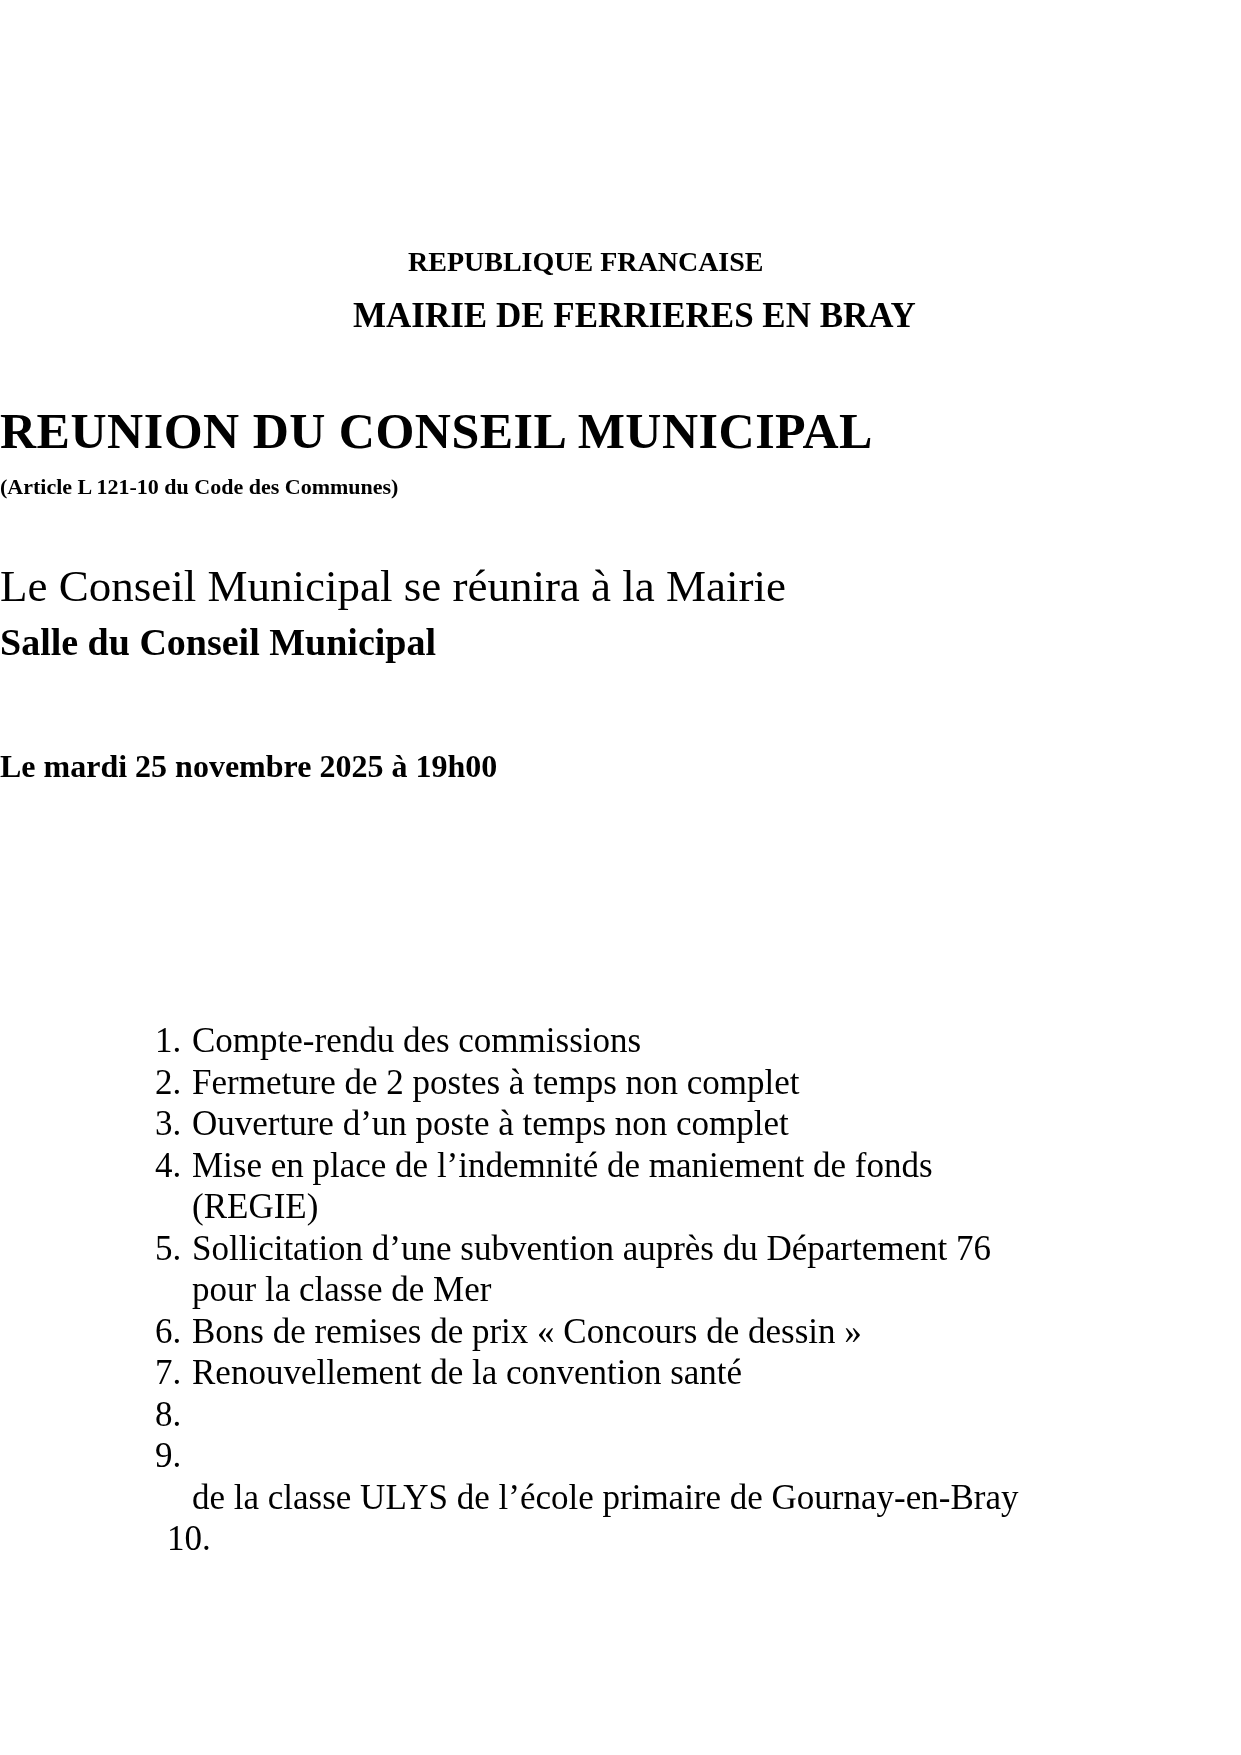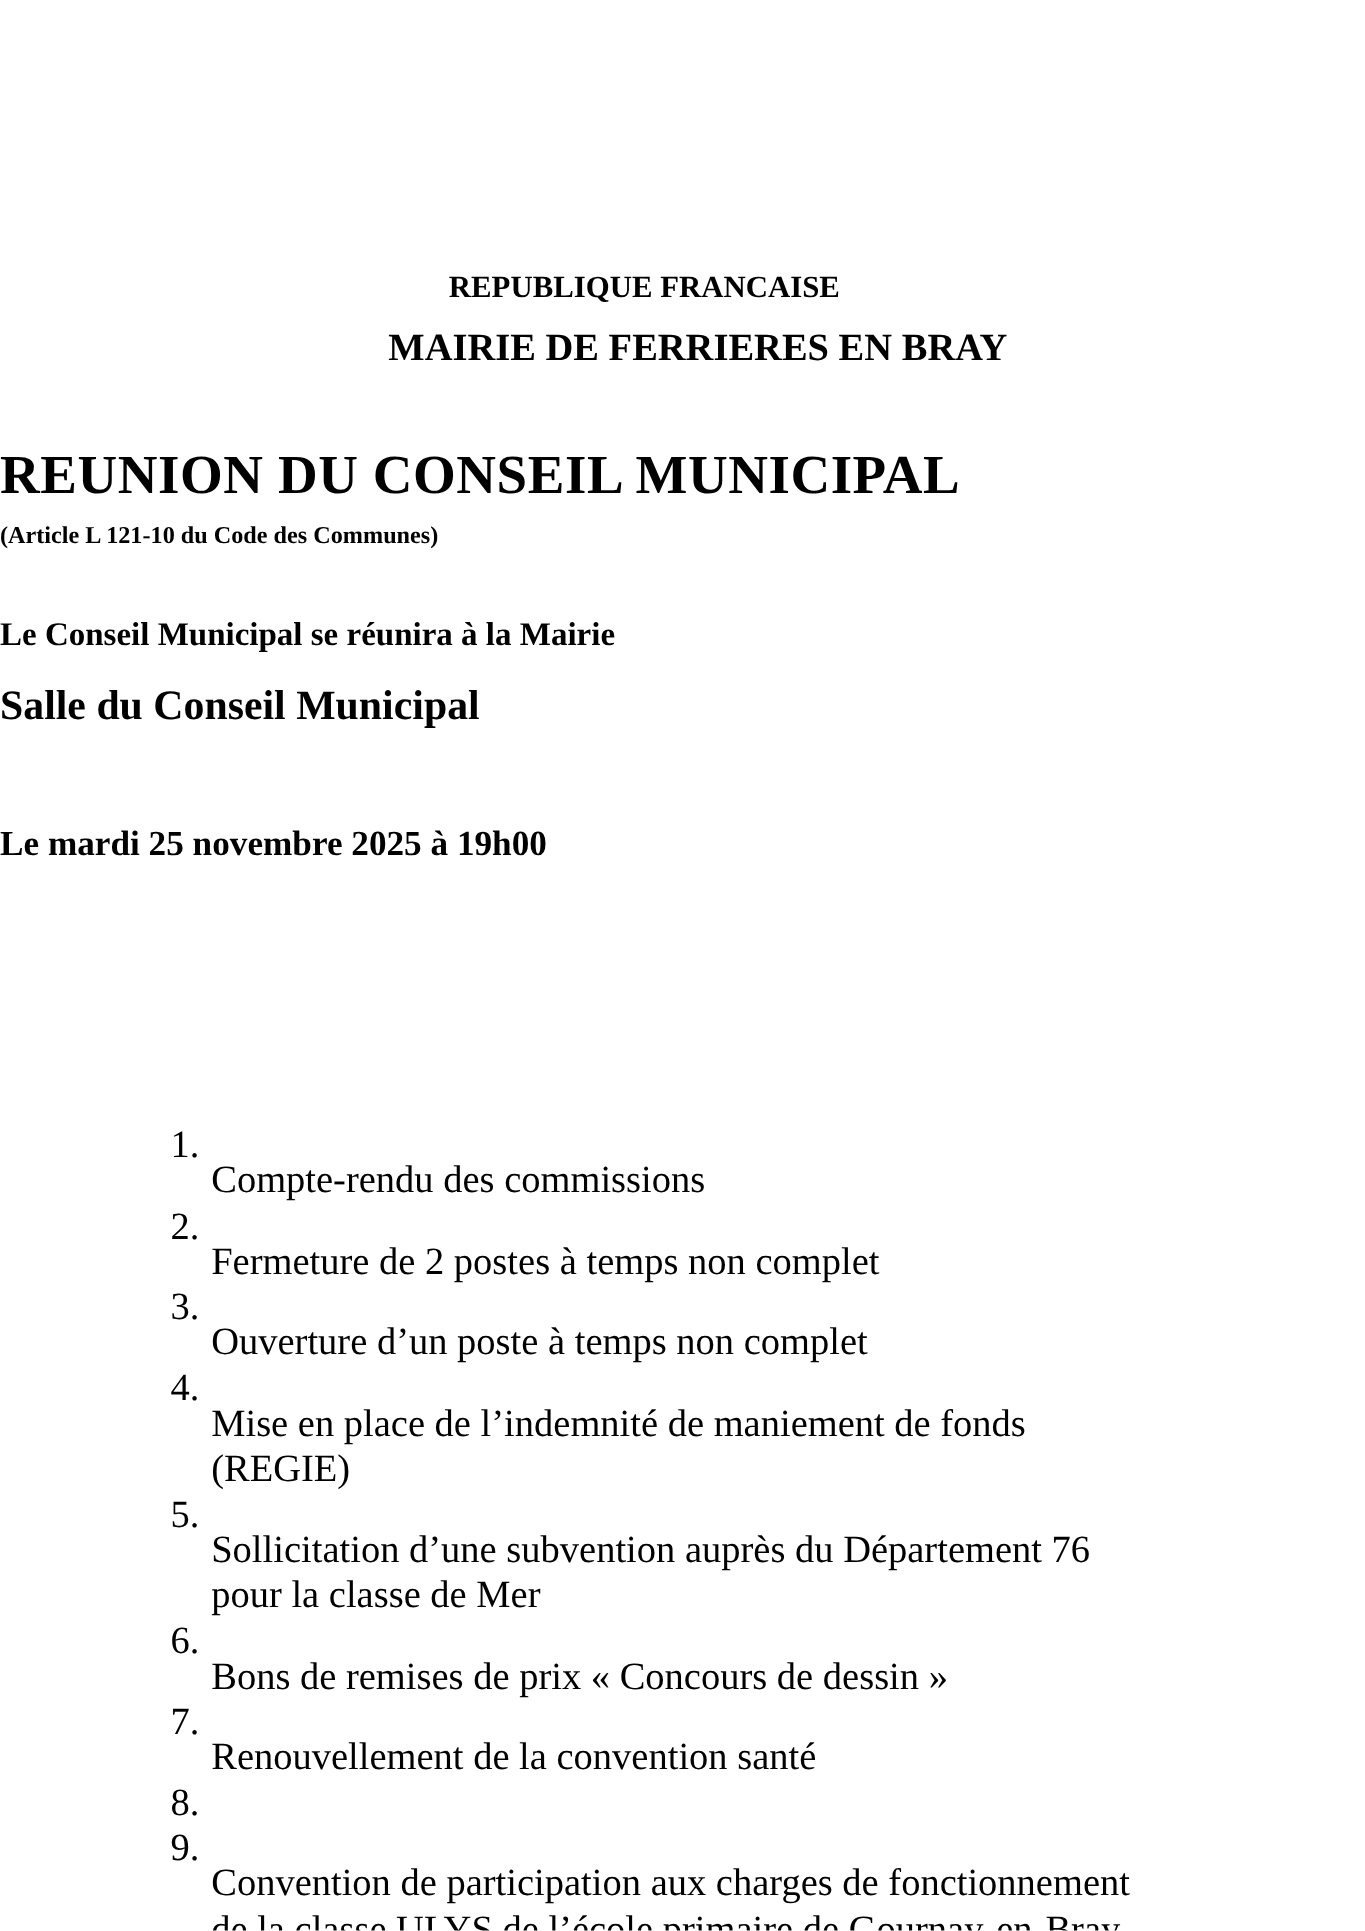"Le Conseil Municipal se réunira" .h-conseil { font-size: 30px -> 45px; font-weight: bold -> normal }
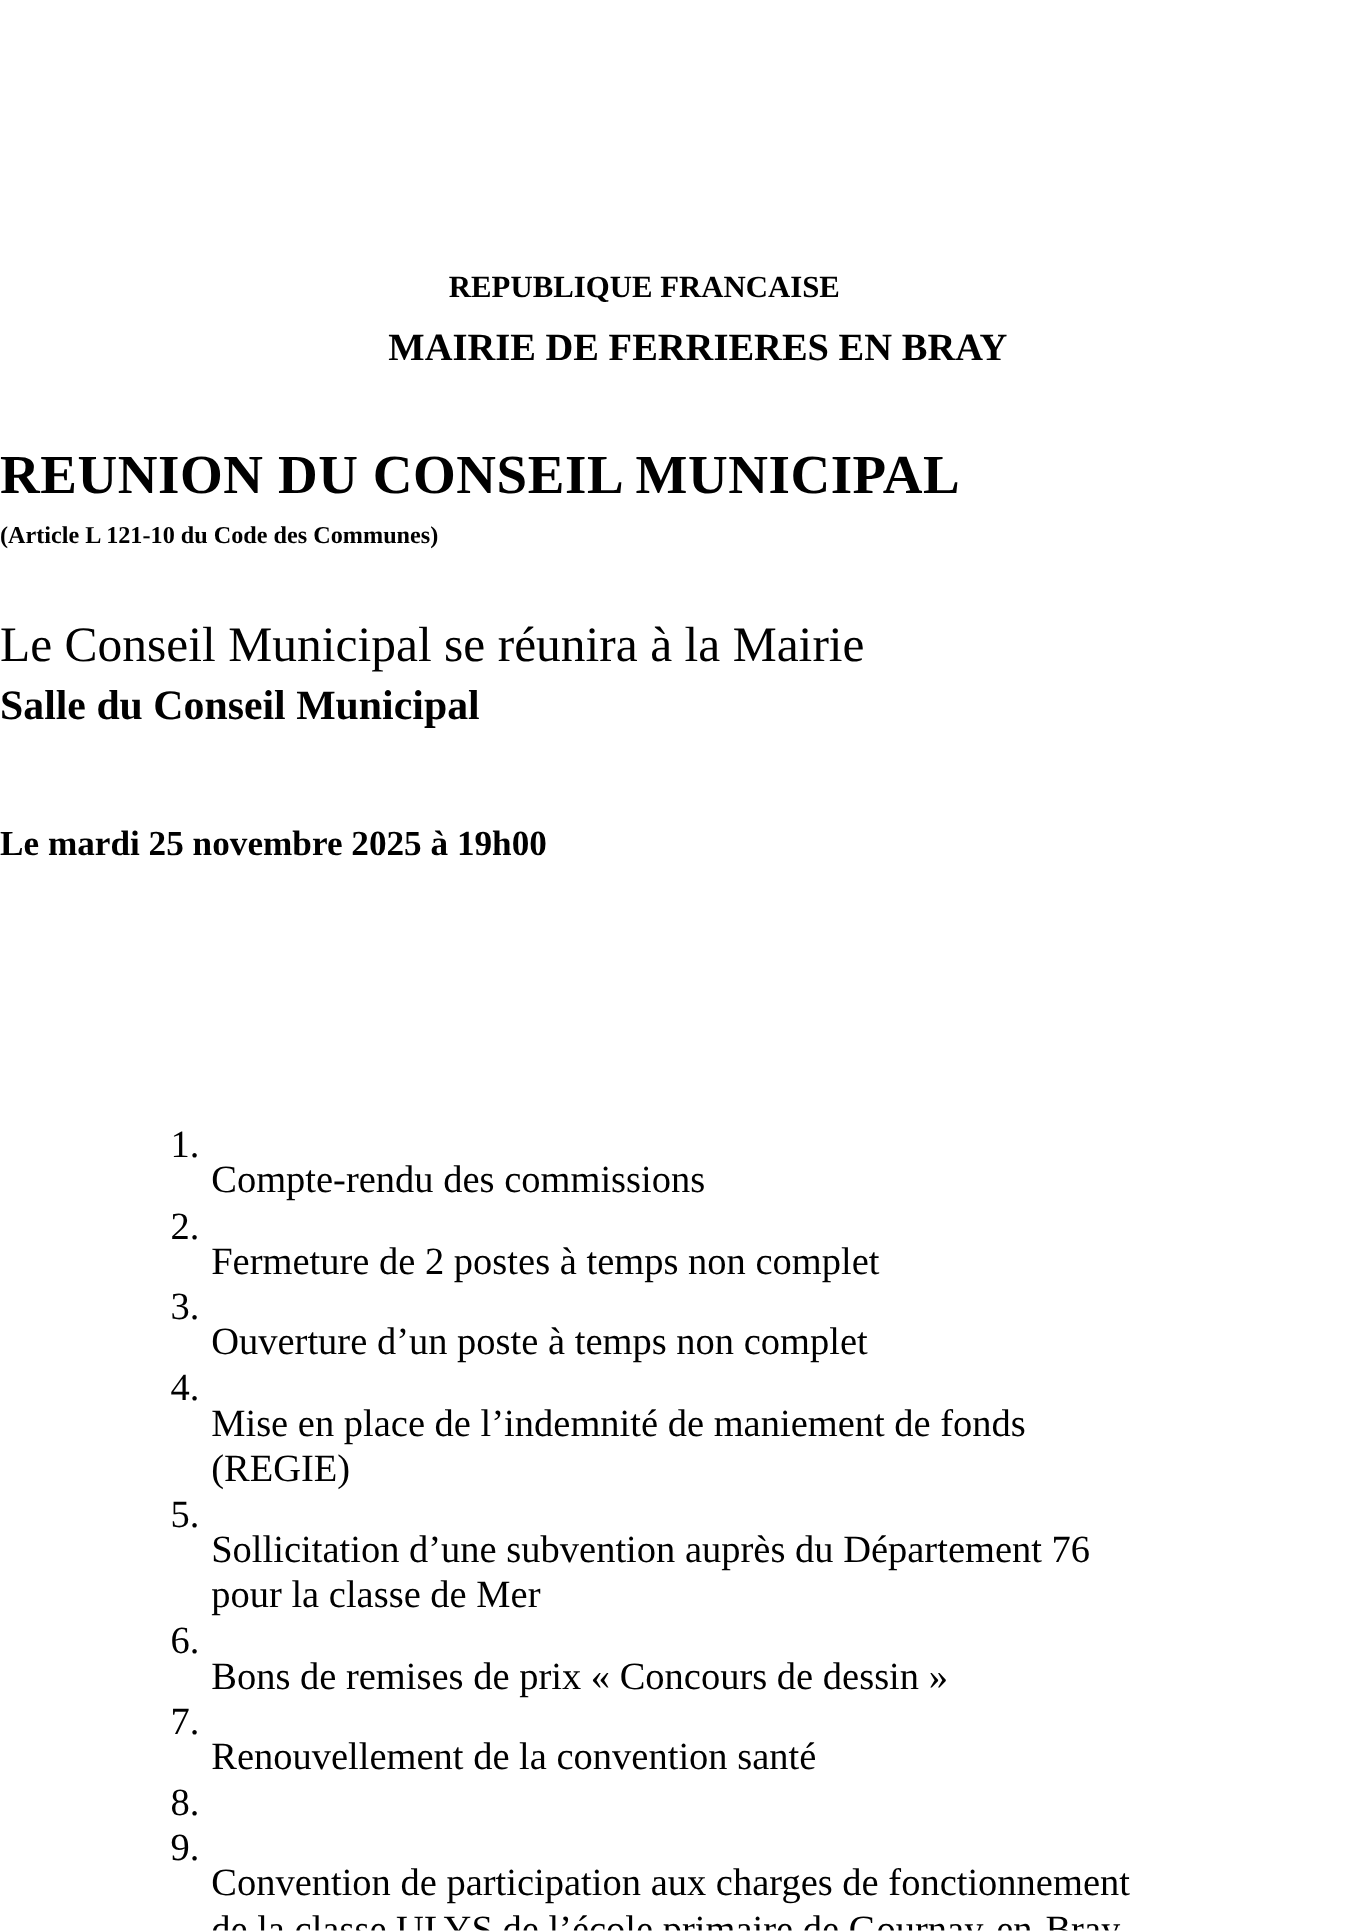"Compte-rendu des commissions" .txt { margin-top: 32px -> none }
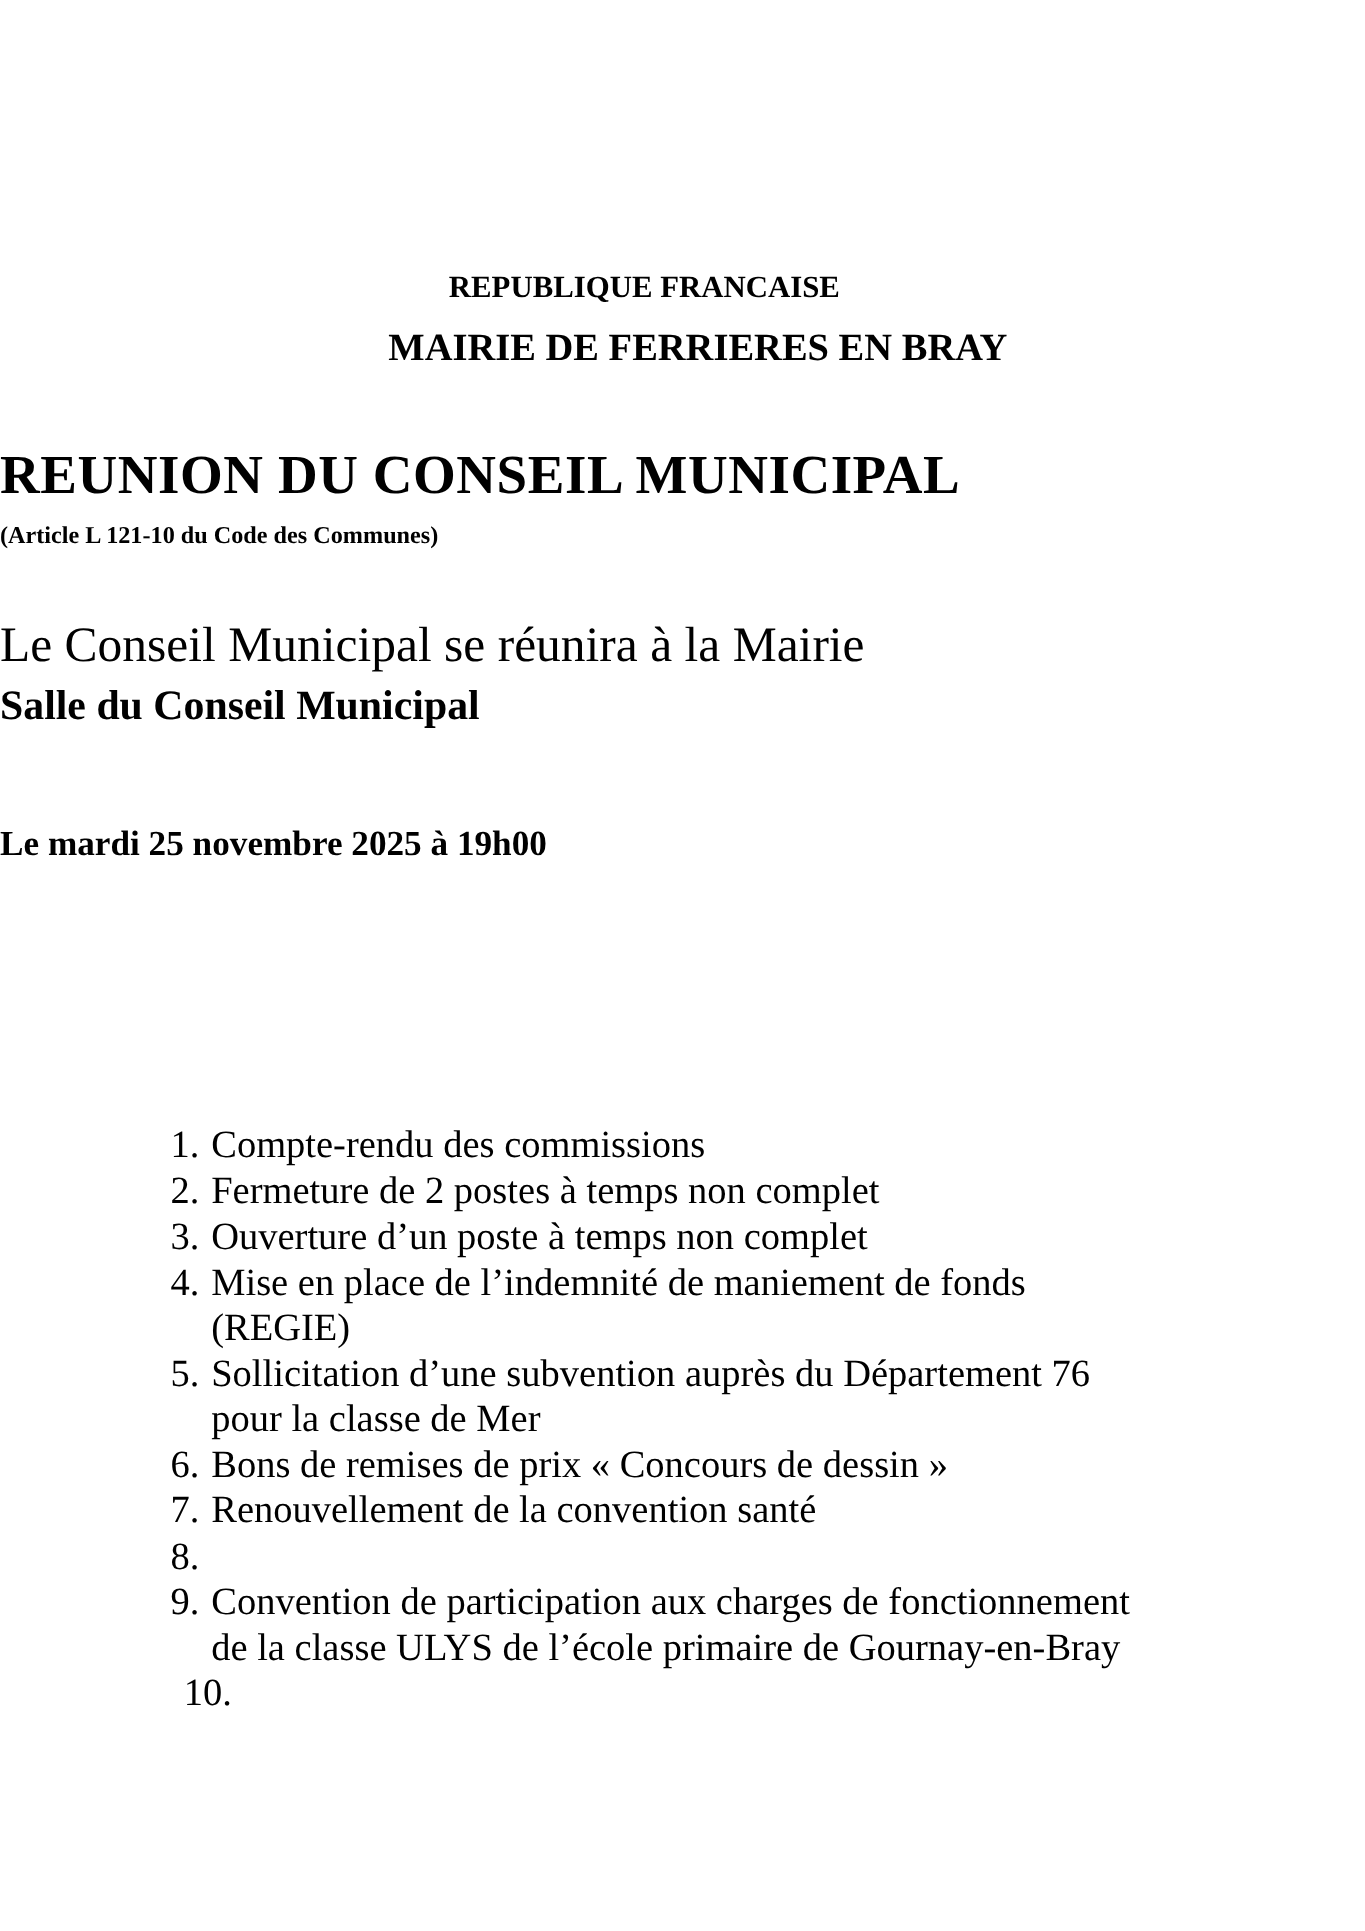"Convention de participation aux charges" span.txt { html: <span>Convention de participation aux charges de fonctionnement</span> -> none }
